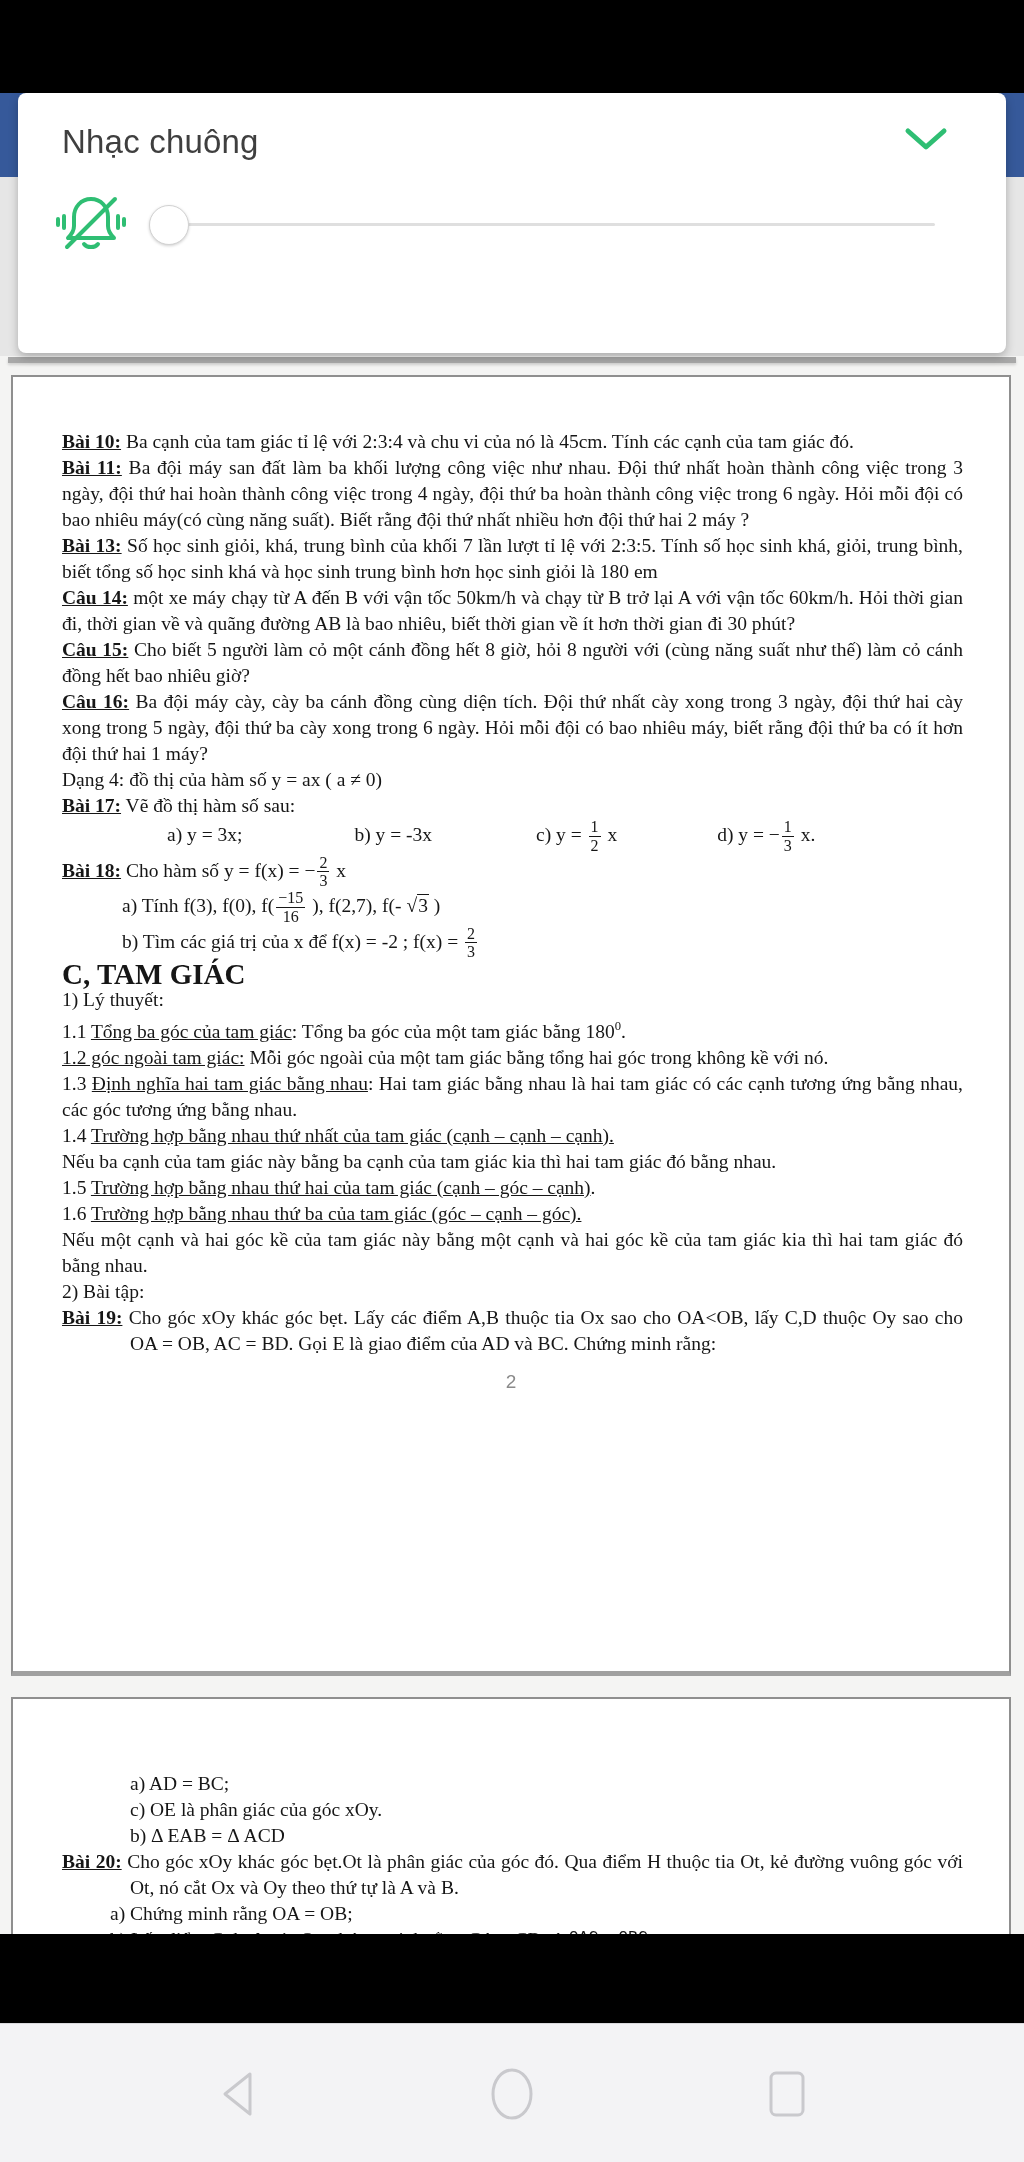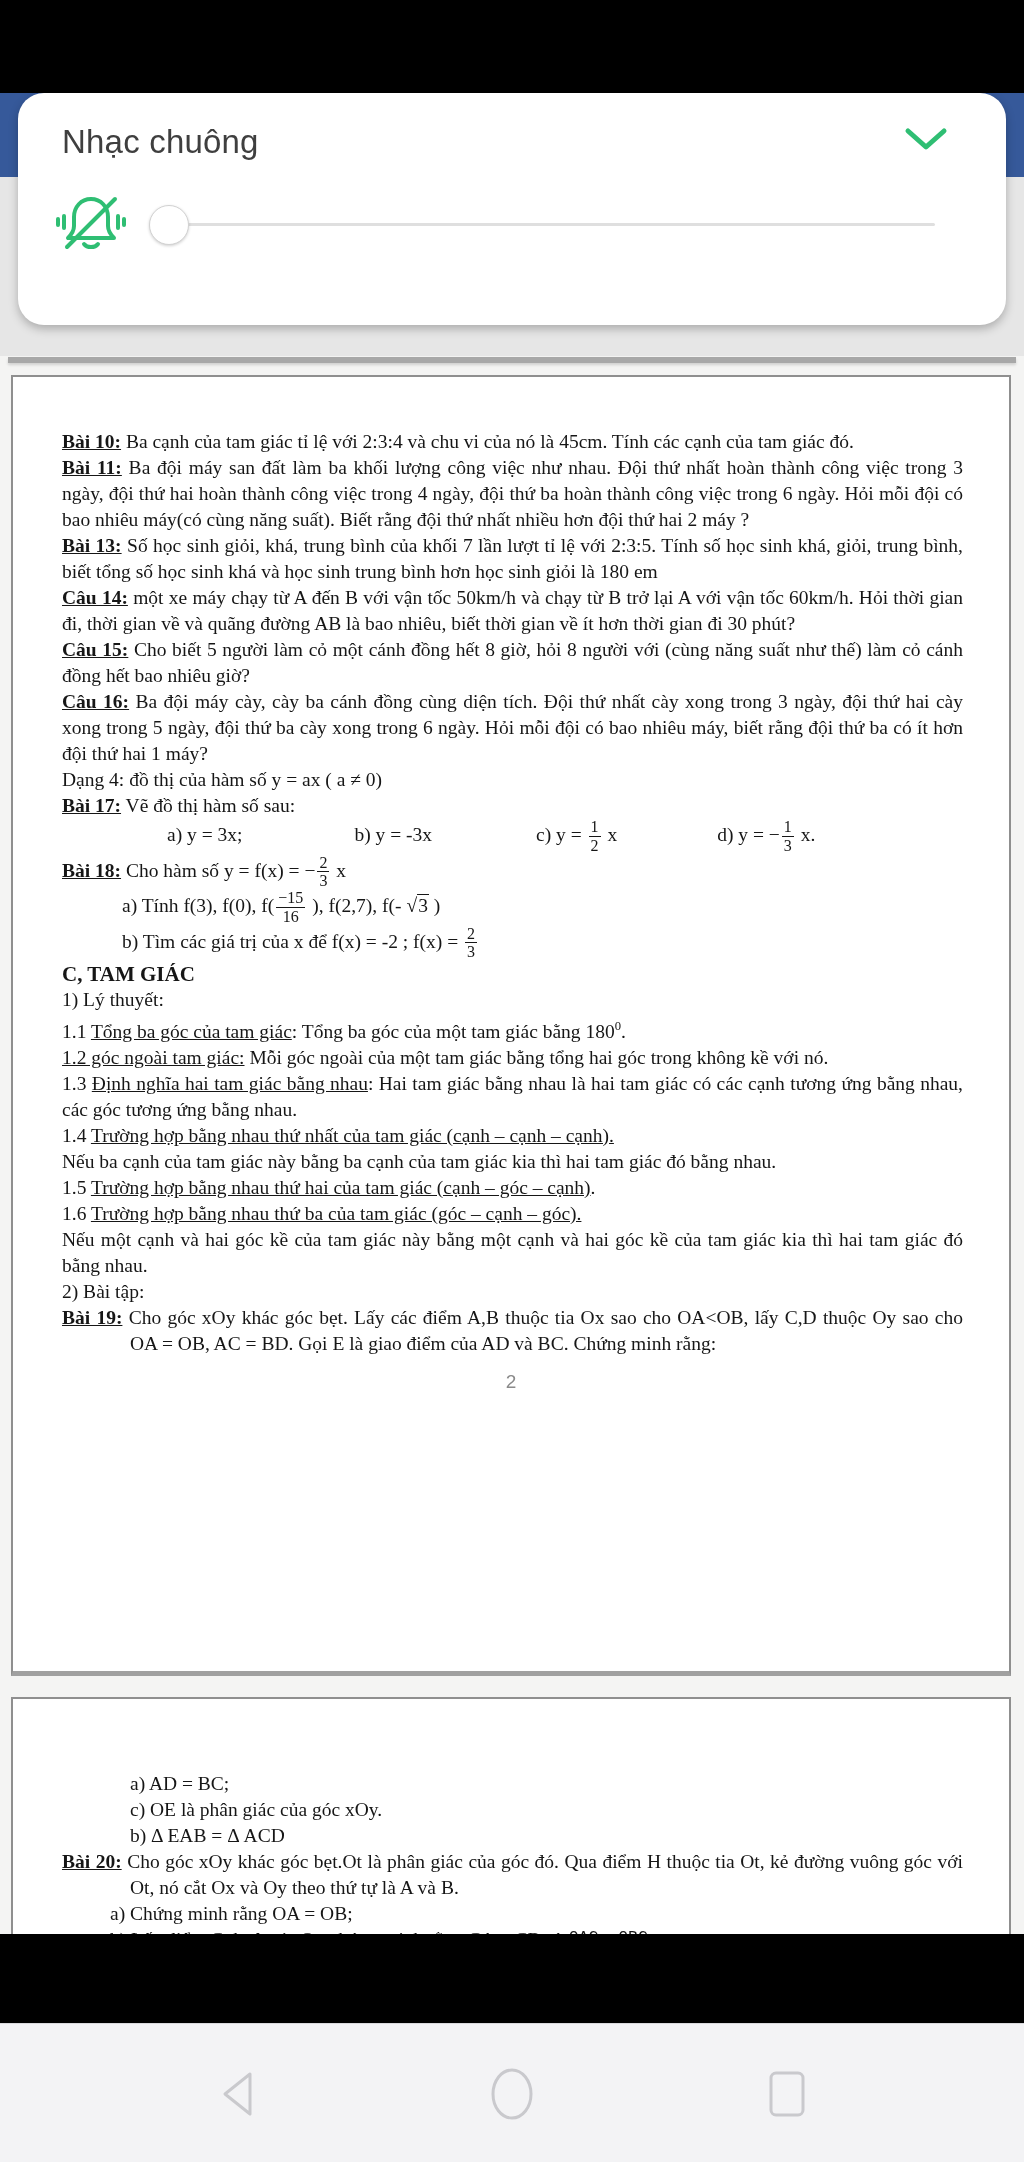"Nhạc chuông" .volume-card { border-radius: 26px -> 8px; height: 232px -> 260px }
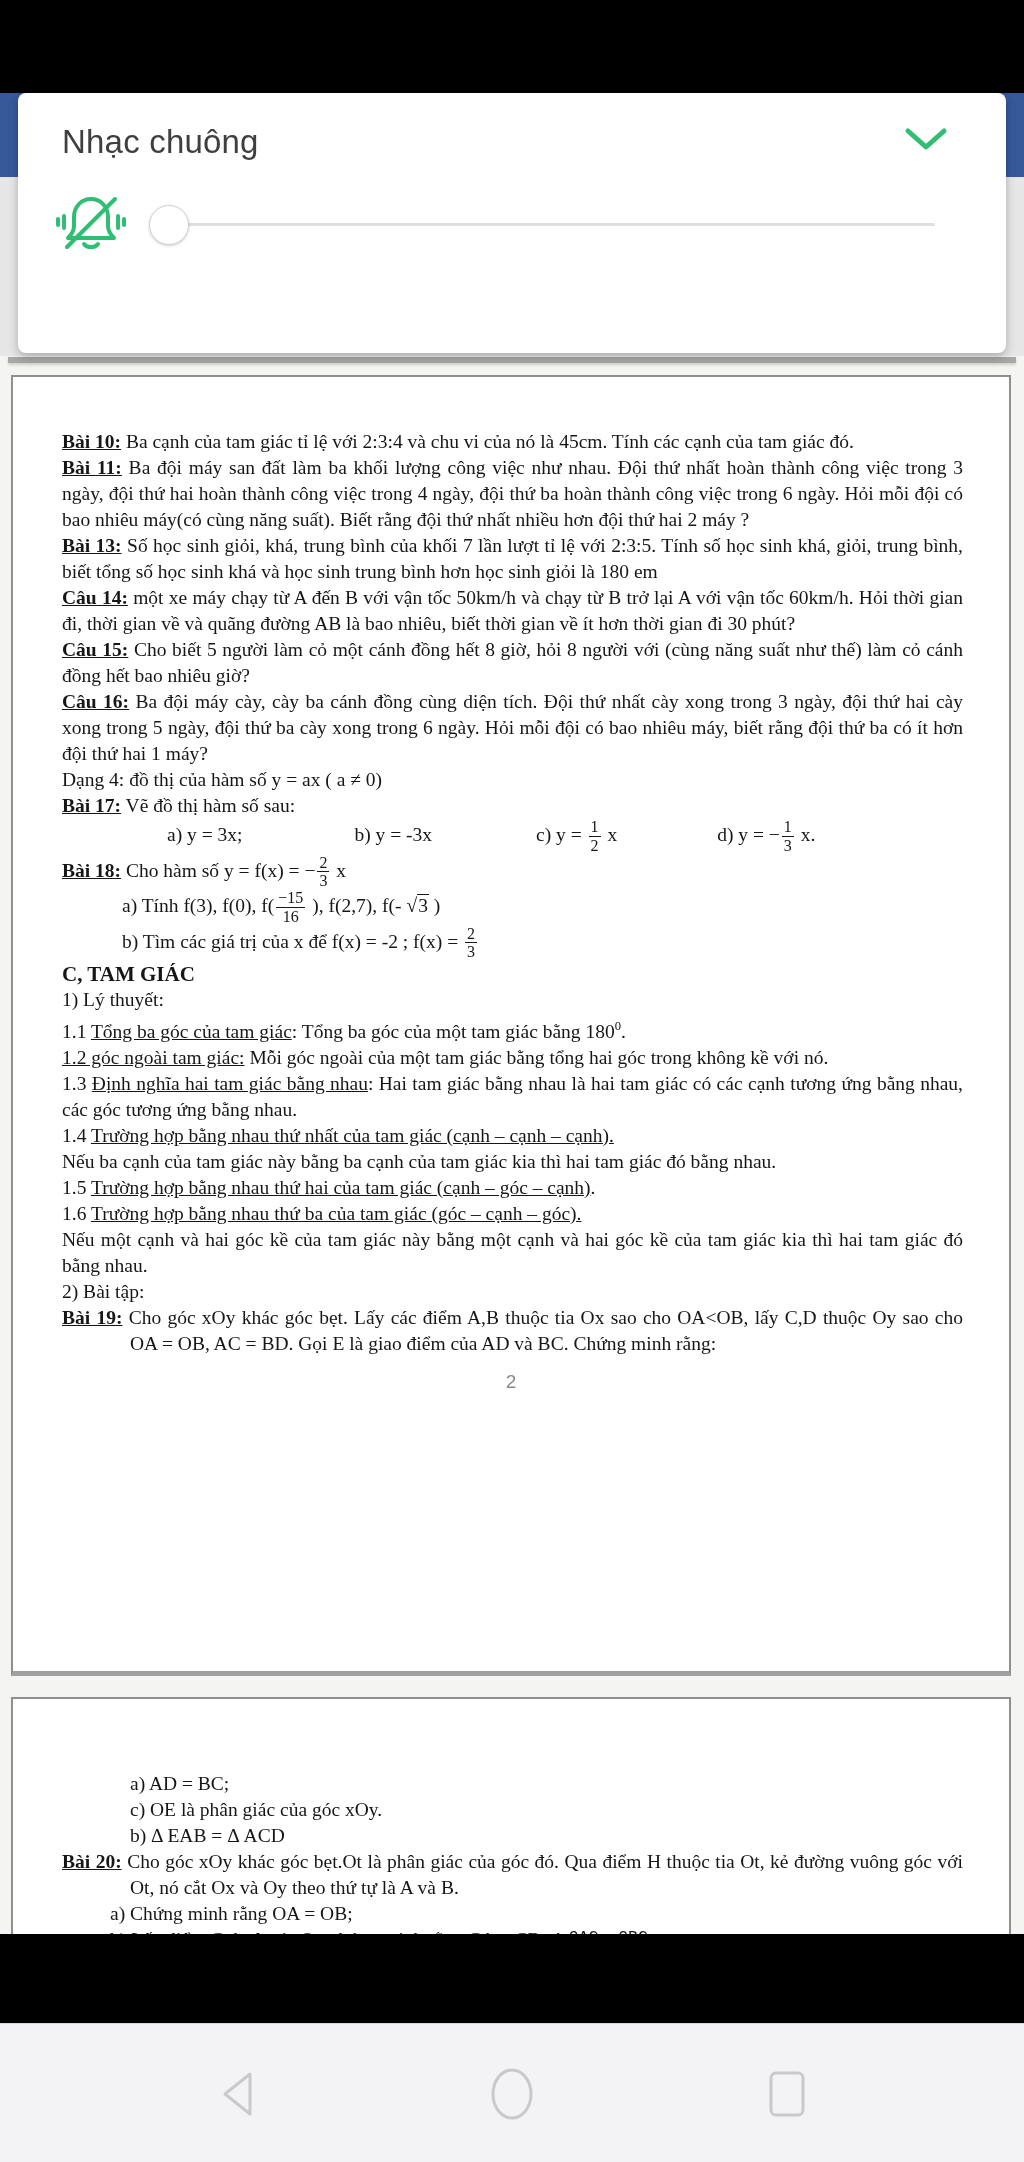"C, TAM GIÁC" .para.lg { font-size: 21px -> 29px }
